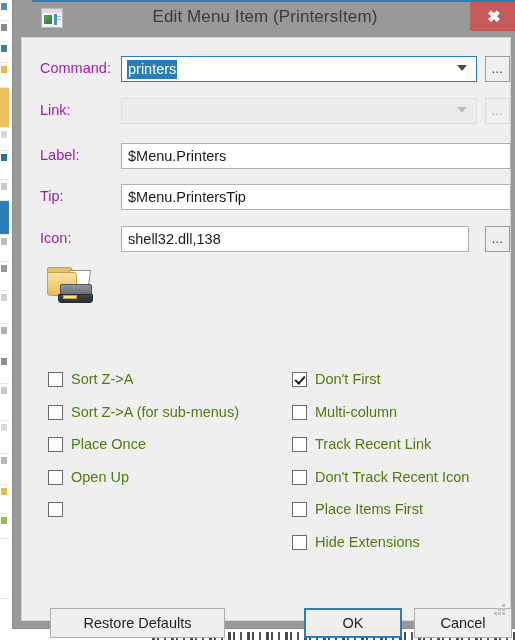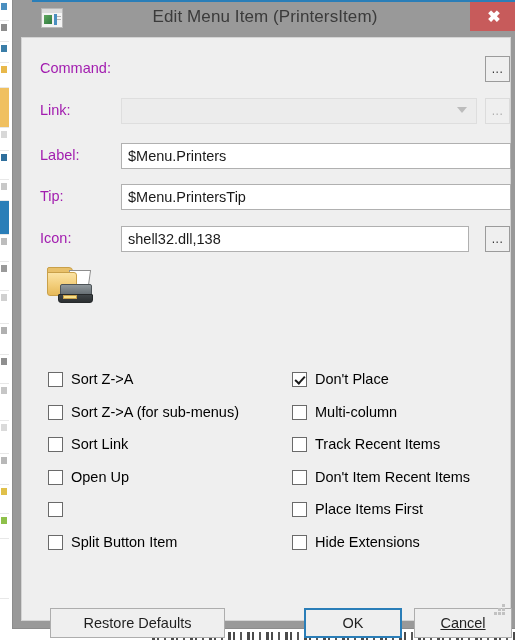"printers" div.field-control { html: none -> <div> <span>printers</span> <span></span> </div> }
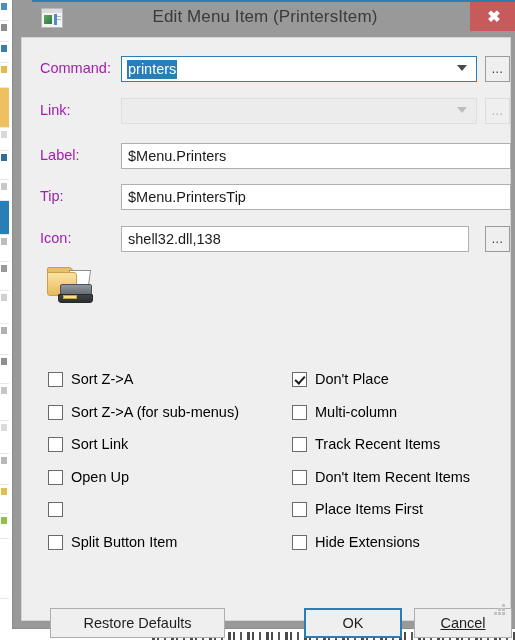"Sort Z->A" .cb-label { color: #000000 -> #4d7c0f }
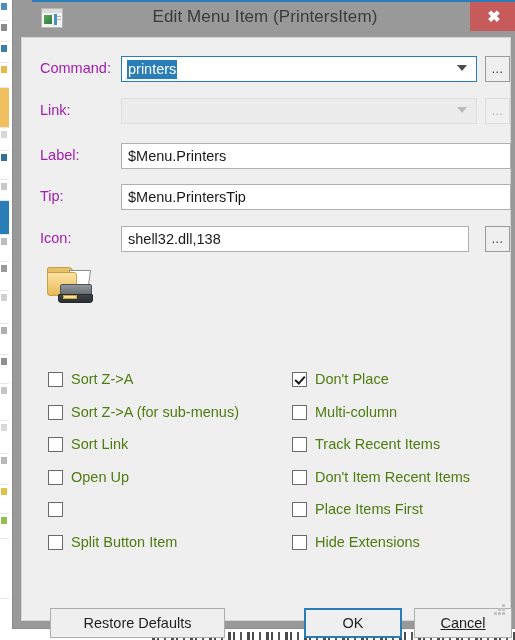"Don't Place" span.cb-label { text: Place -> First }
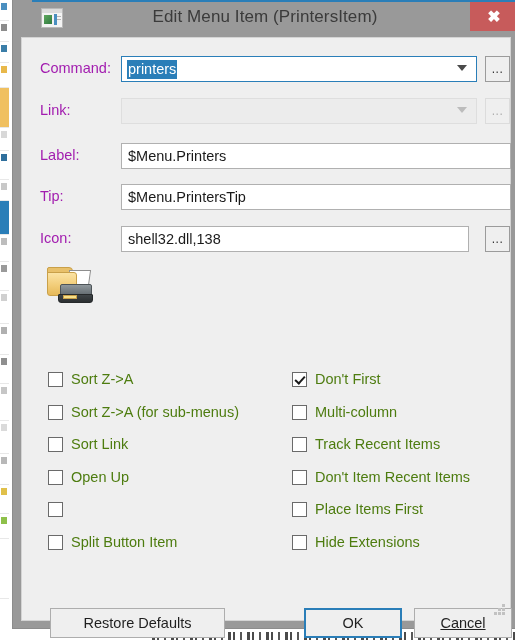"Sort Link" span.cb-label { text: Sort Link -> Place Once }
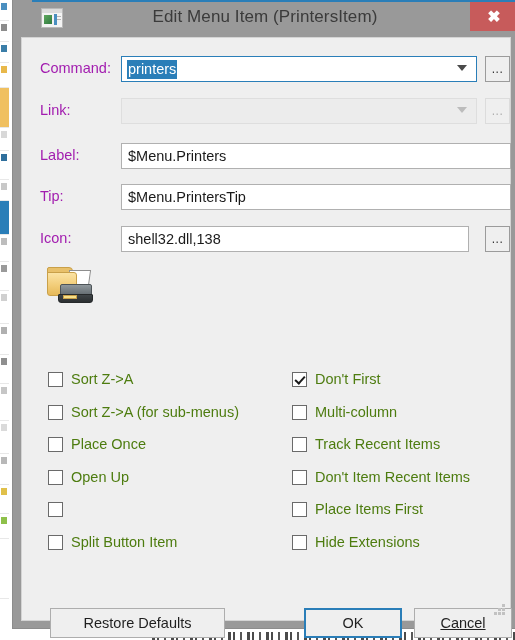"Track Recent Items" span.cb-label { text: Items -> Link }
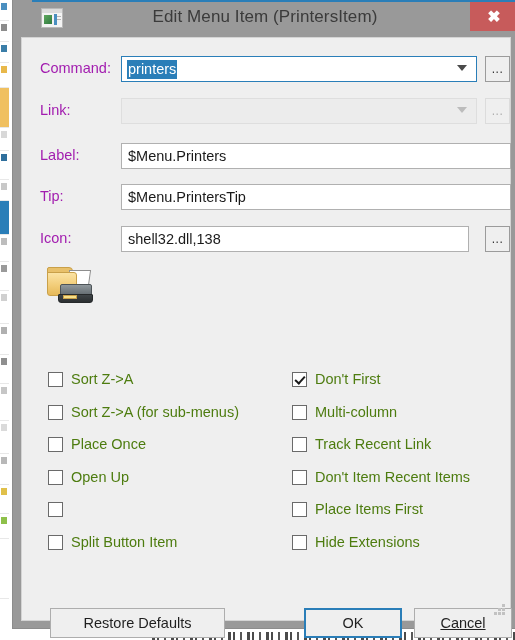"Don't Item Recent Items" span.cb-label { text: Item Recent Items -> Track Recent Icon }
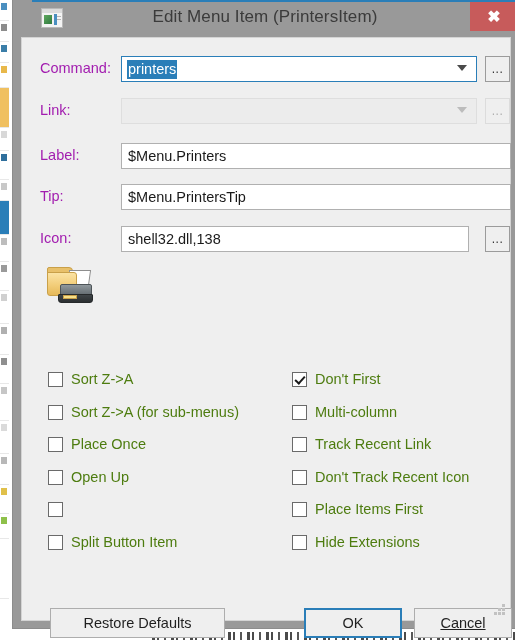"Split Button Item" div.cb-item { html: <div> <span></span> <span>Split Button Item</span> </div> -> none }
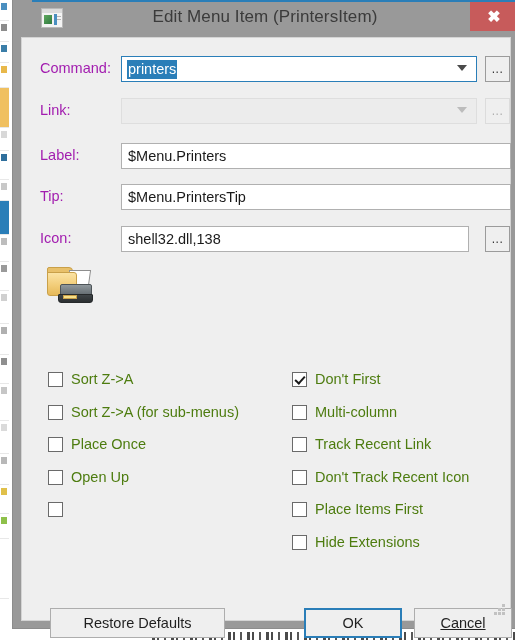"Cancel" #btn-cancel { text-decoration: underline -> none }
